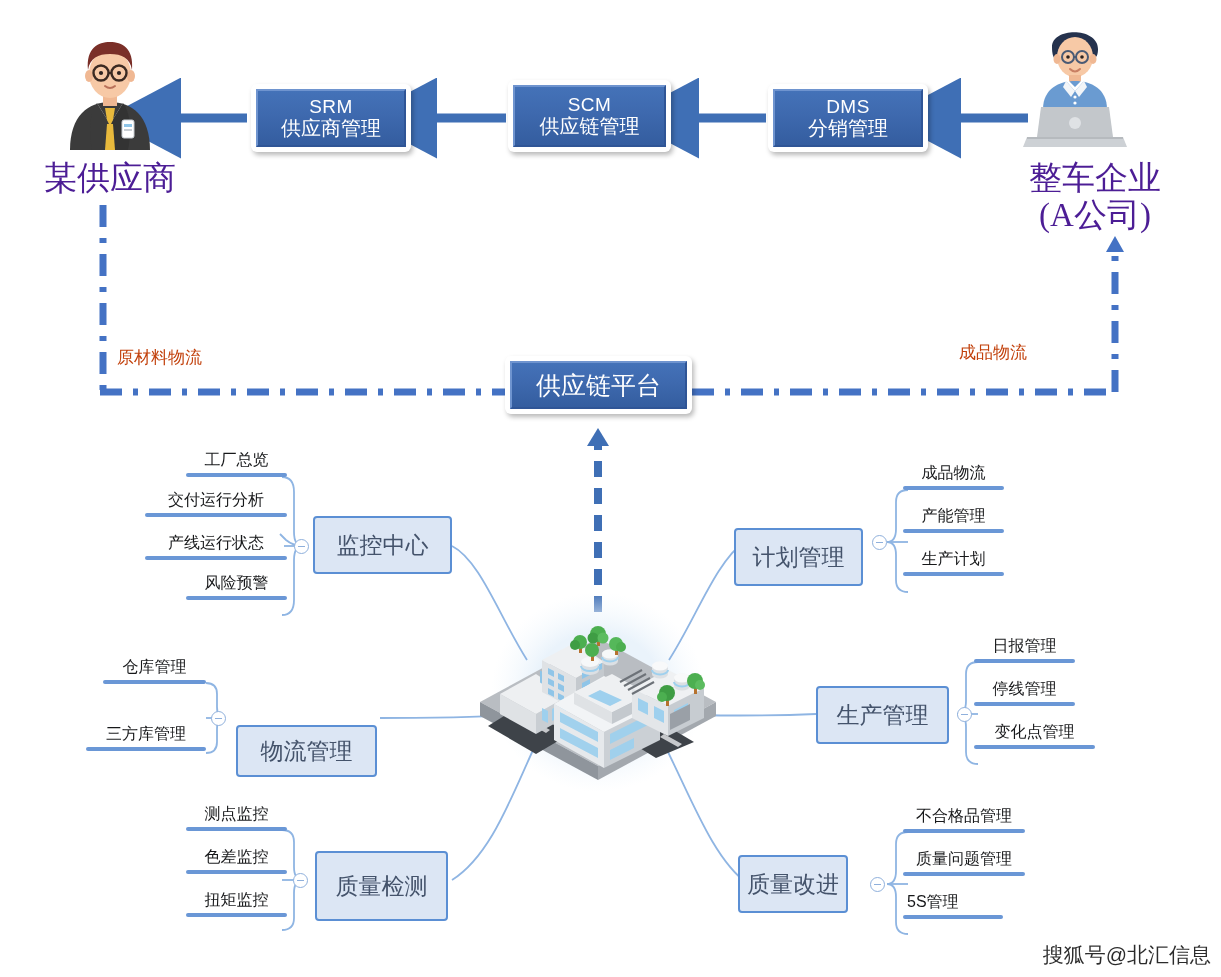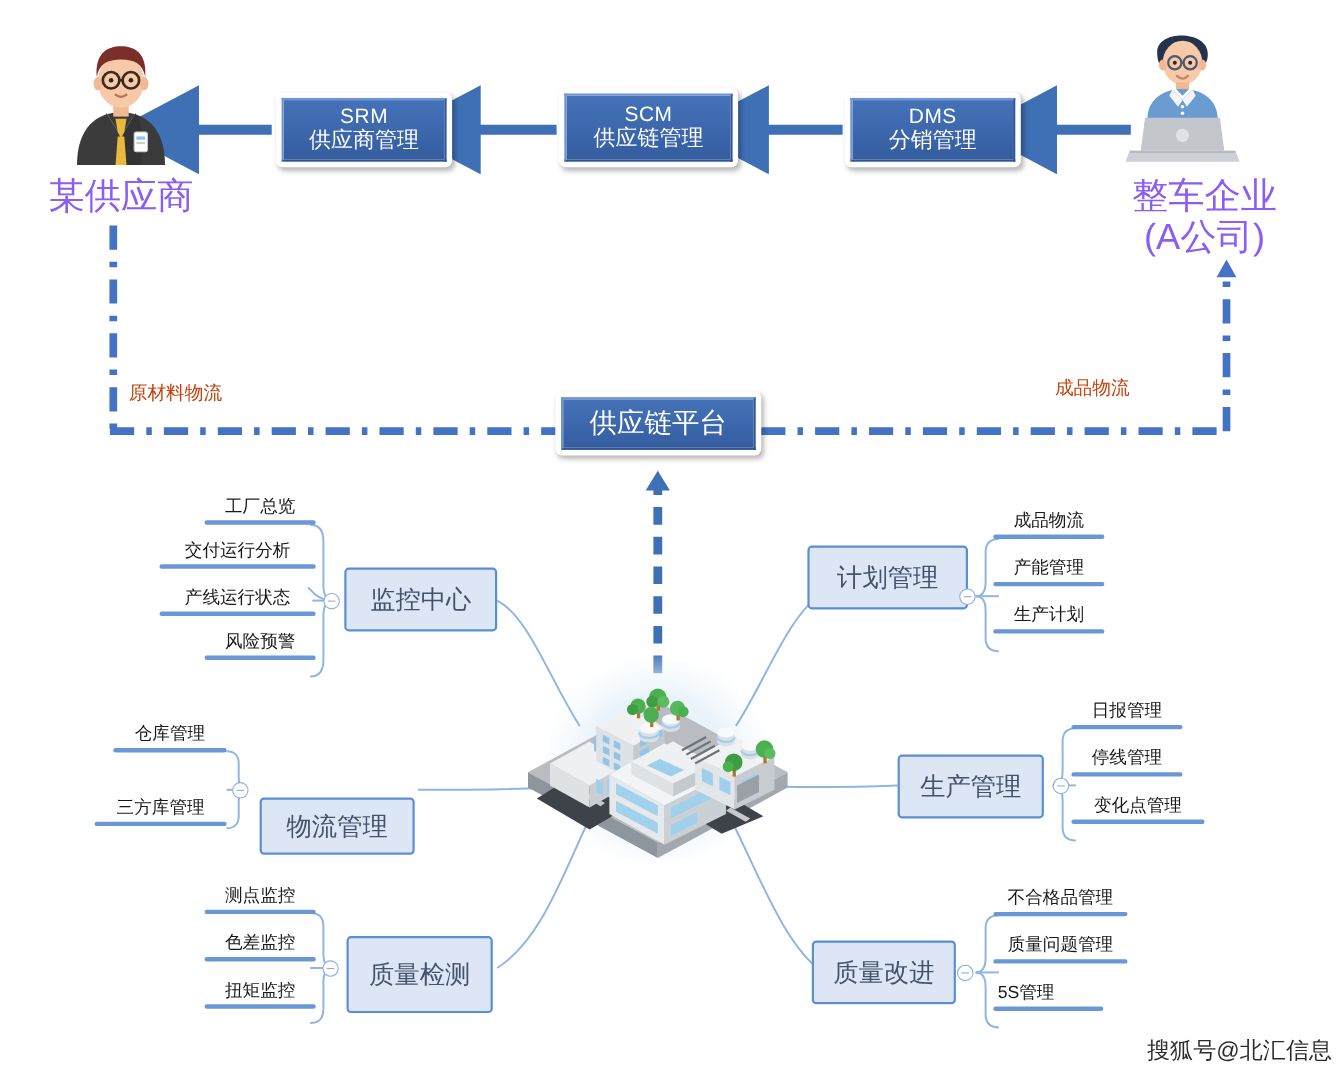"某供应商" .bigLabel { color: #8b5cf6 -> #4c1d95 }
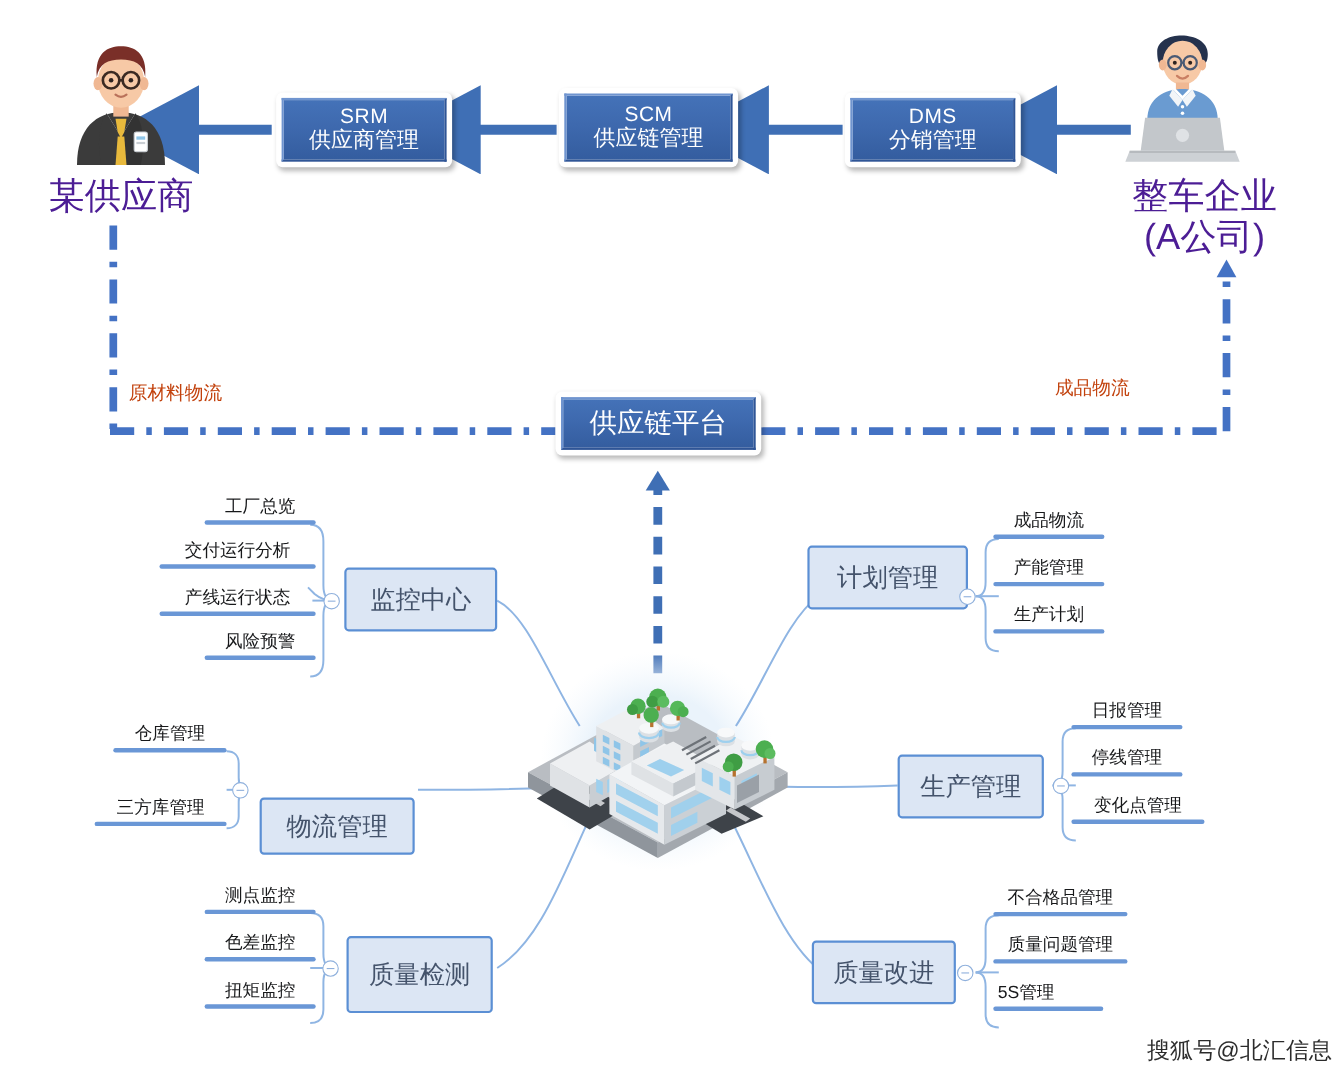"整车企业" div.bigLabel { font-family: none -> Liberation Serif, serif }
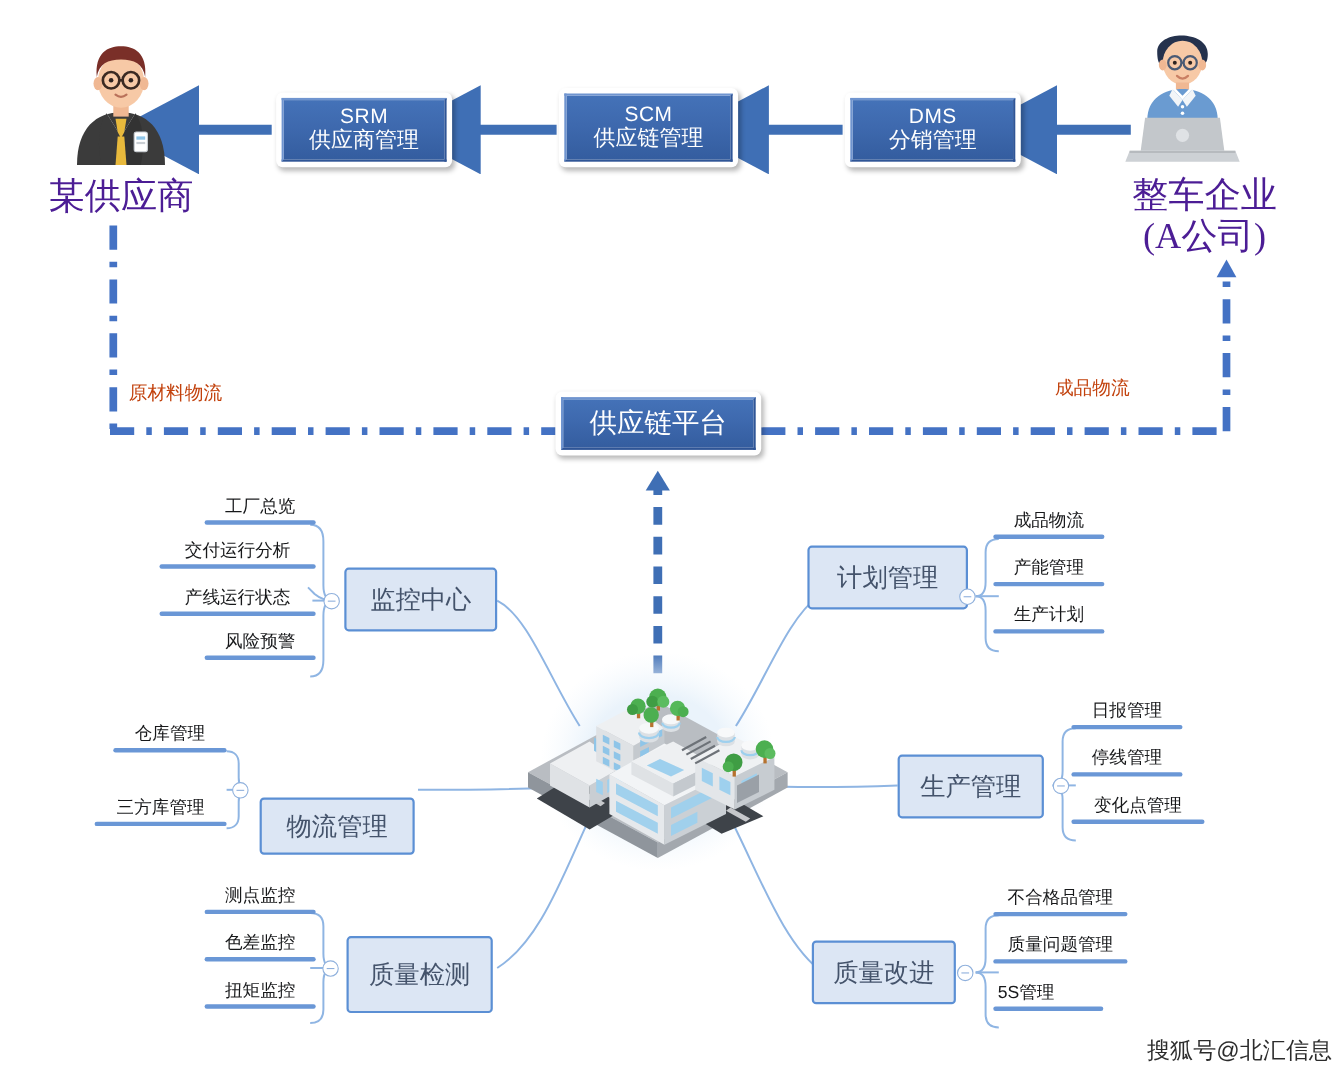"计划管理" div.mnode { top: 496px -> 528px; width: 146px -> 129px }
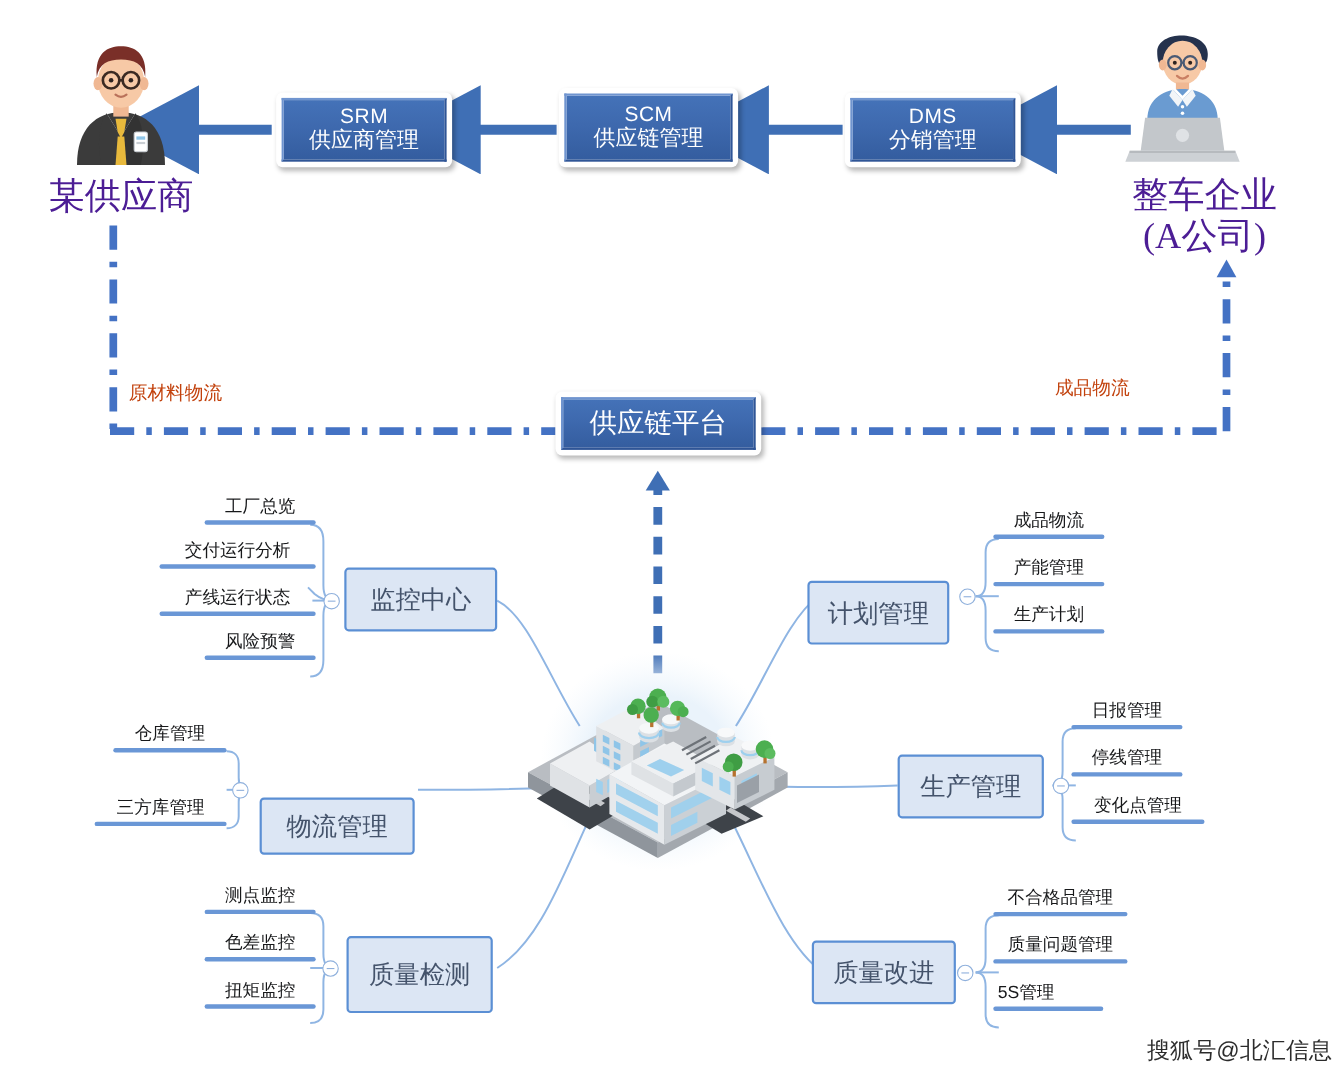"质量改进" div.mnode { width: 131px -> 110px }
